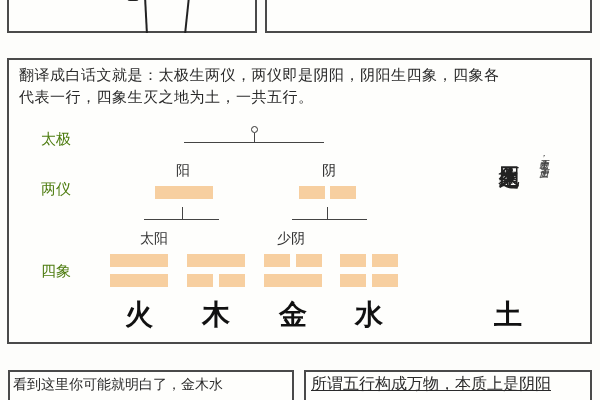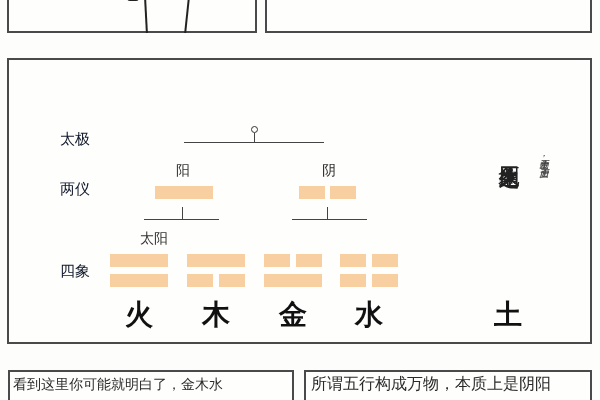"翻译成白话文就是：太极生两仪，两仪即是阴阳，阴阳生四象，四象各" div.caption { html: none -> <div>翻译成白话文就是：太极生两仪，两仪即是阴阳，阴阳生四象，四象各</div> }
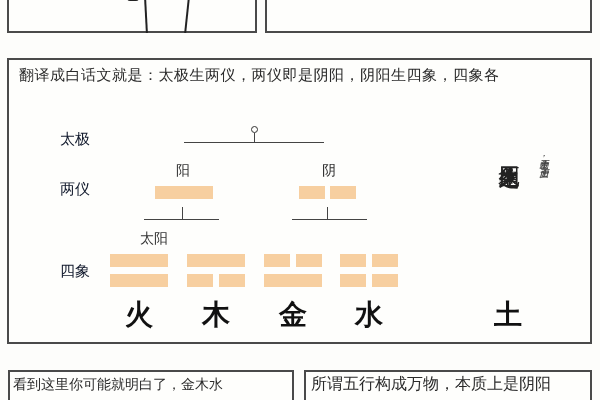"代表一行，四象生灭之地为土，一共五行。" div.caption { html: none -> <div>代表一行，四象生灭之地为土，一共五行。</div> }
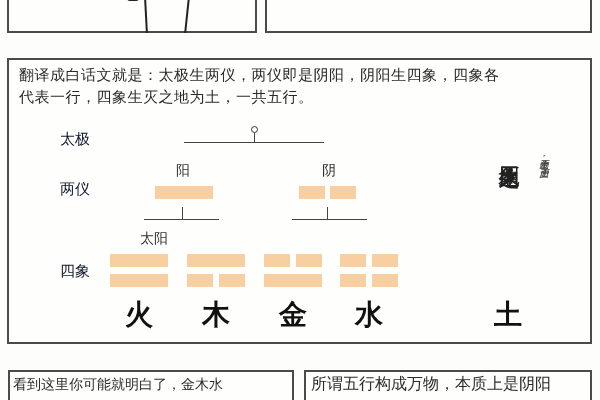"太极" .lbl { color: #0f172a -> #4d7c0f; margin-left: 19px -> none }
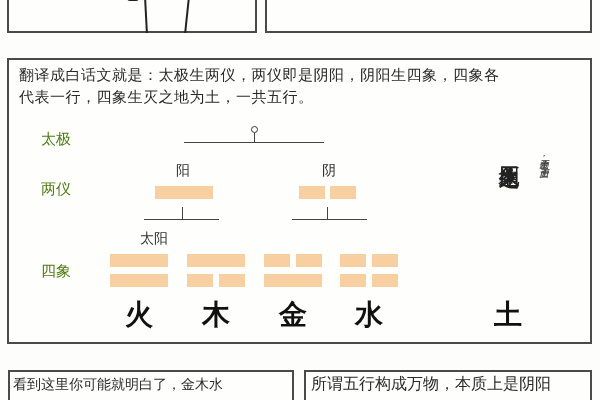"少阴" div.node { html: none -> <div>少阴</div> }
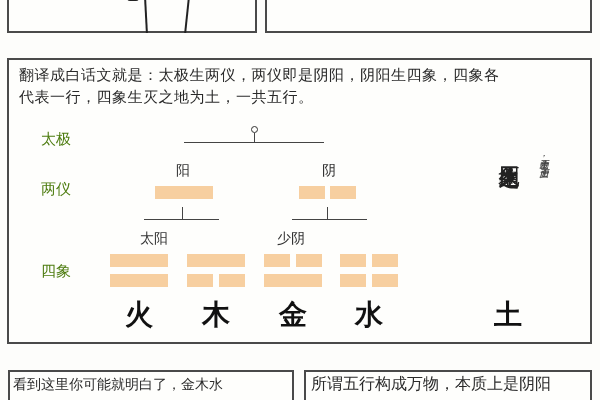"所谓五行构成万物，本质上是阴阳" div.caption { text-decoration: none -> underline }
